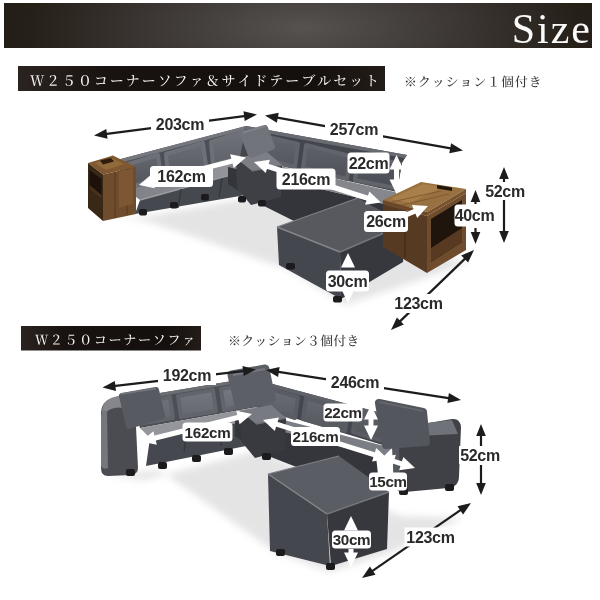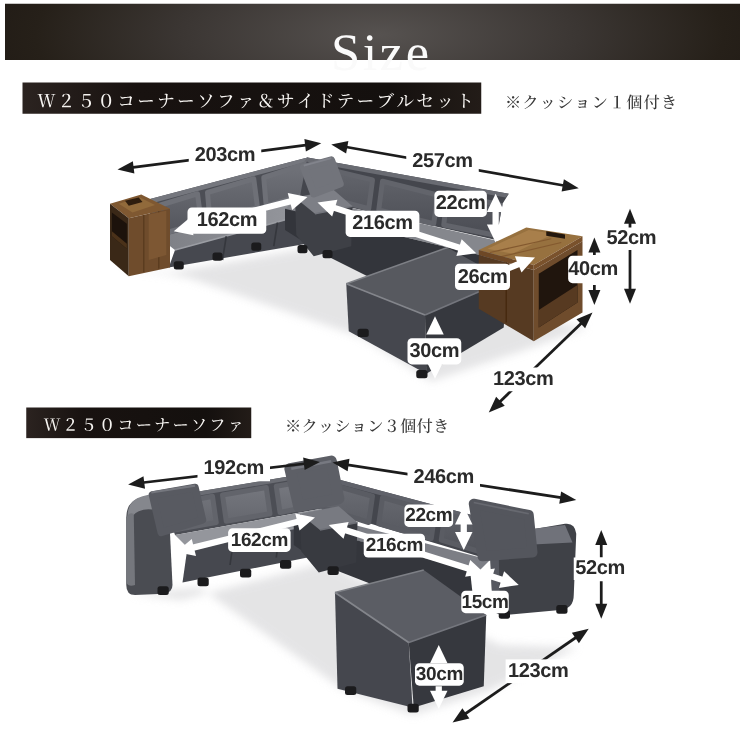"Size" .banner span { text-align: center -> right; top: 16px -> 2px }
